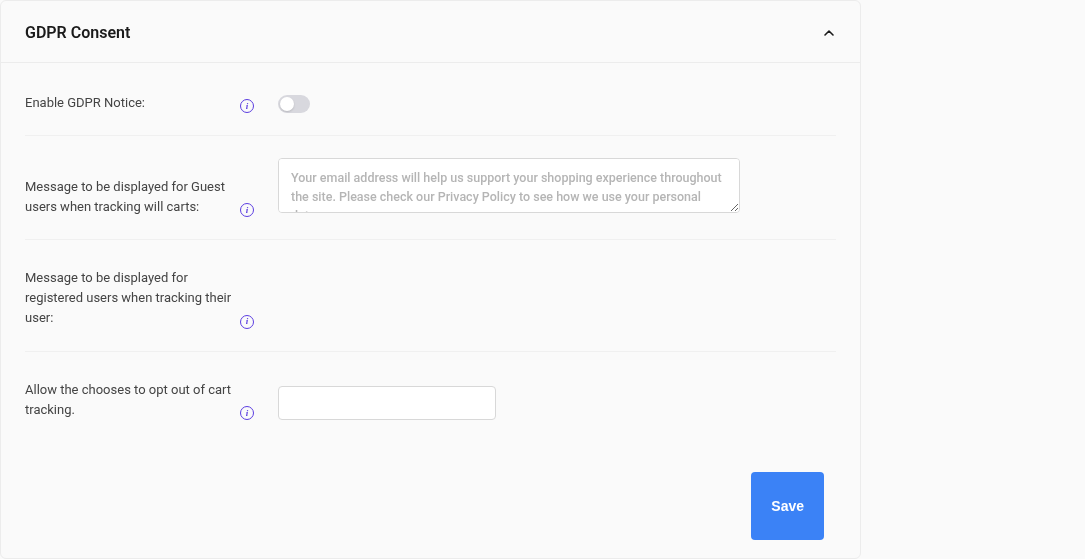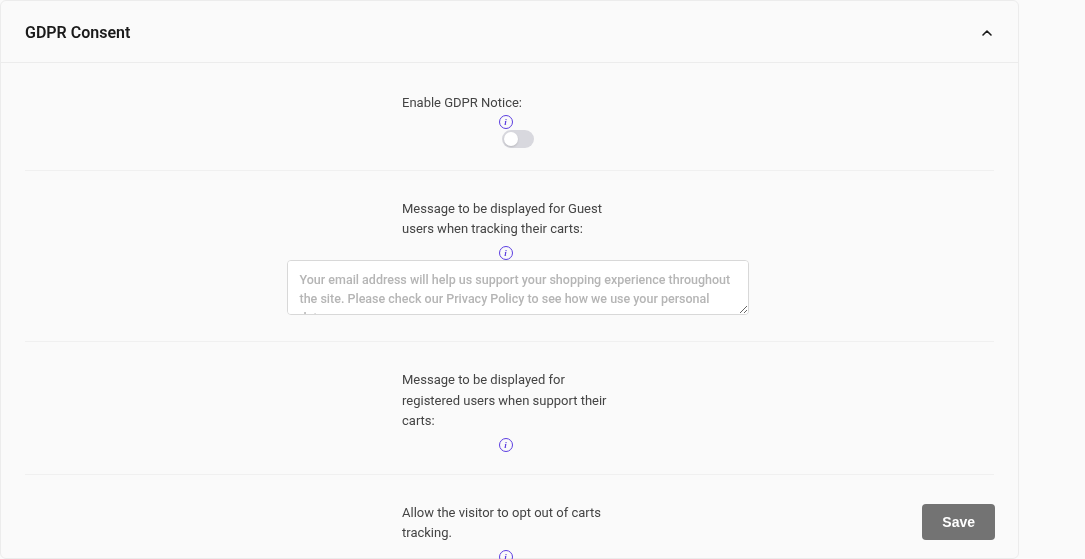"GDPR Consent" .panel { width: 1019px -> 861px }
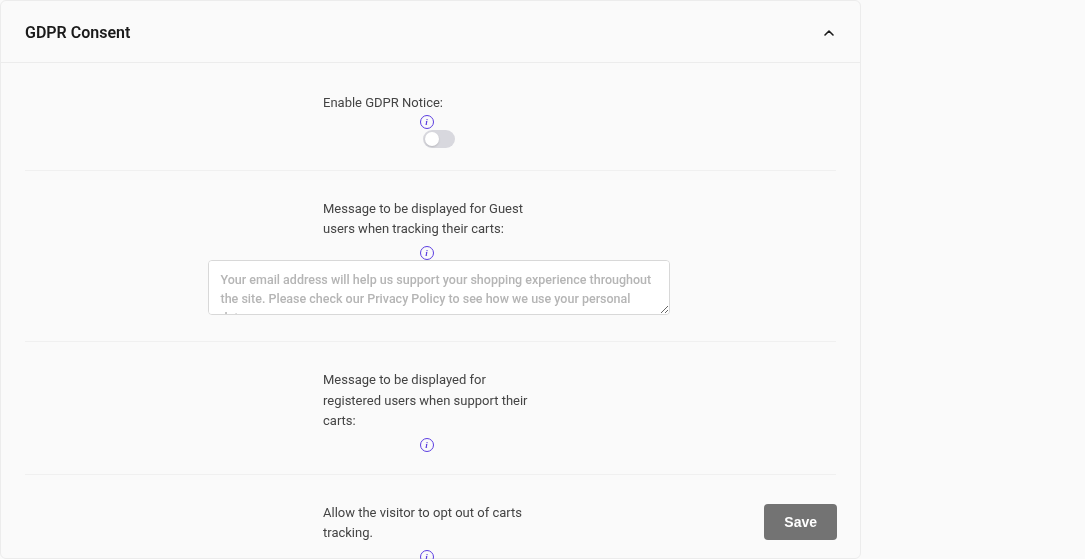"Enable GDPR Notice:" .row { align-items: center -> flex-end; flex-direction: column -> none }
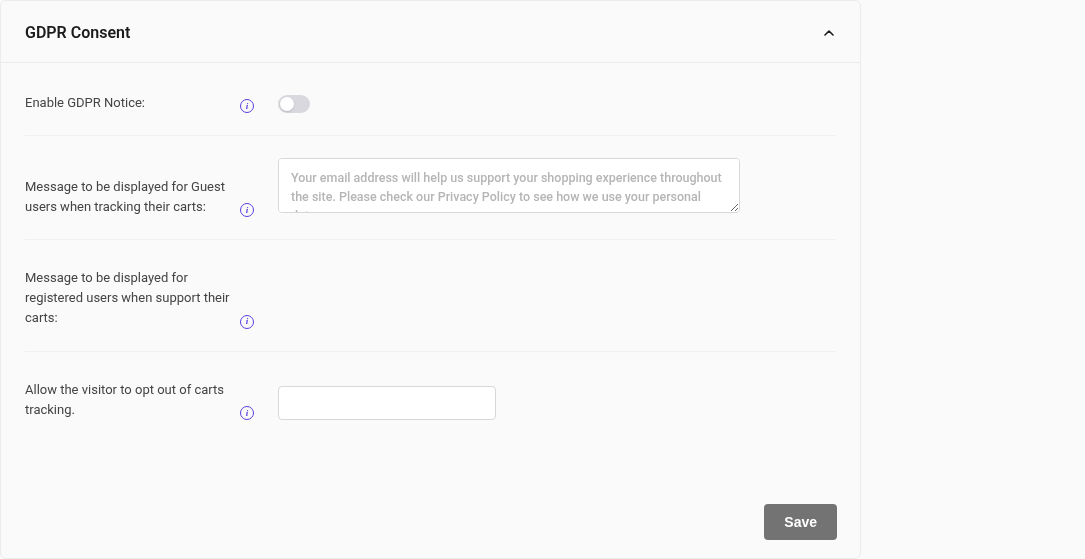"Message to be displayed for Guest" div.label-col { text: their -> will }
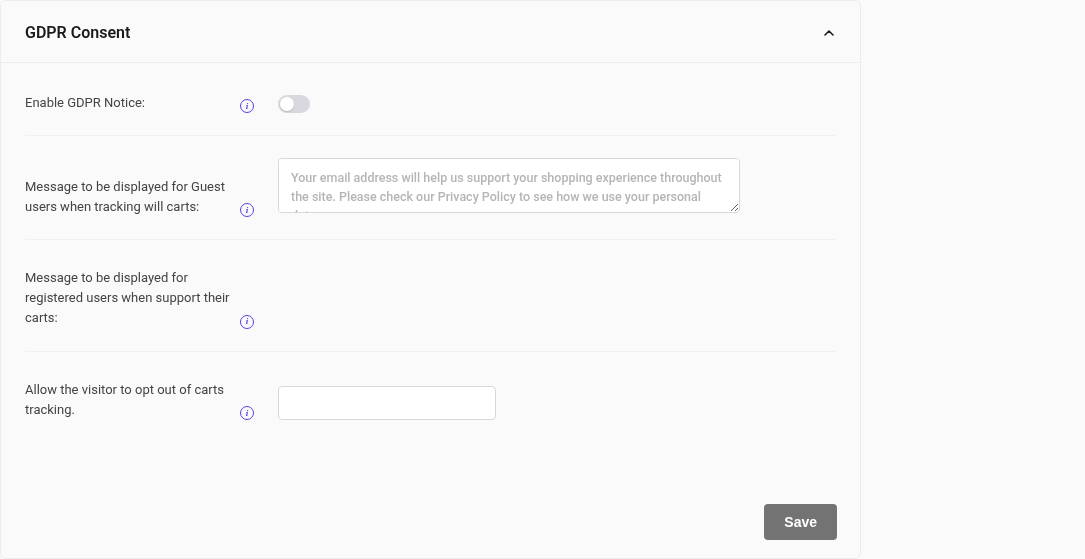"Message to be displayed for registered" div.label-col { text: support their carts -> tracking their user }
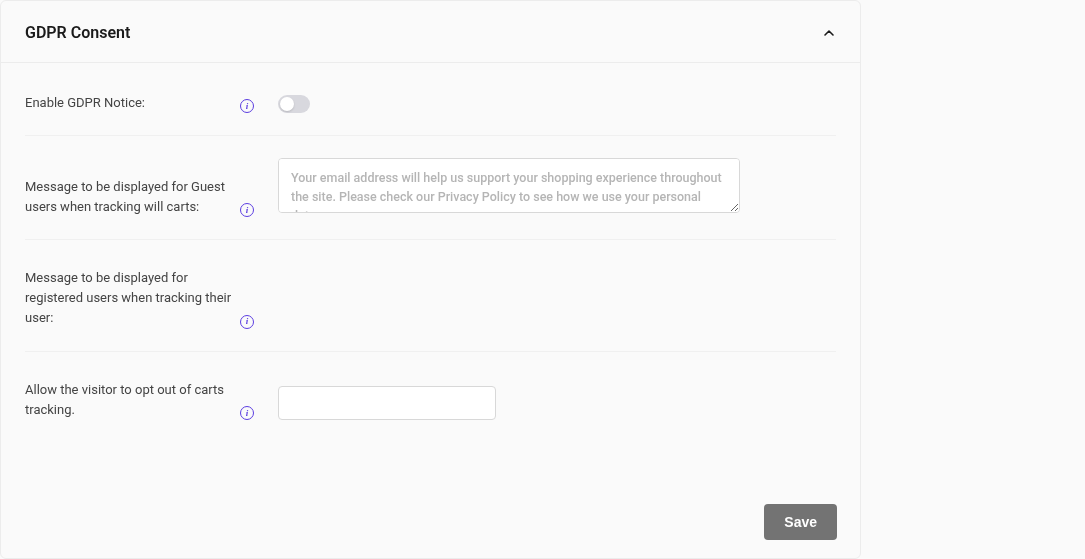"Allow the visitor to opt" div.label-col { text: visitor to opt out of carts -> chooses to opt out of cart }
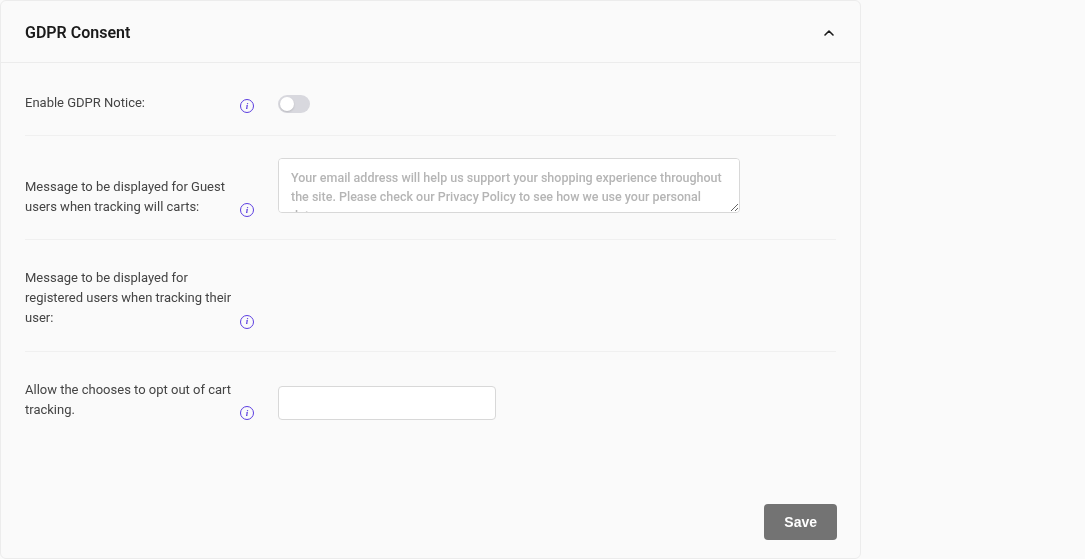"Save" .save-btn { background: #737373 -> #3b82f6; padding: 10px 20px -> 26px 20px; right: 23px -> 36px }
